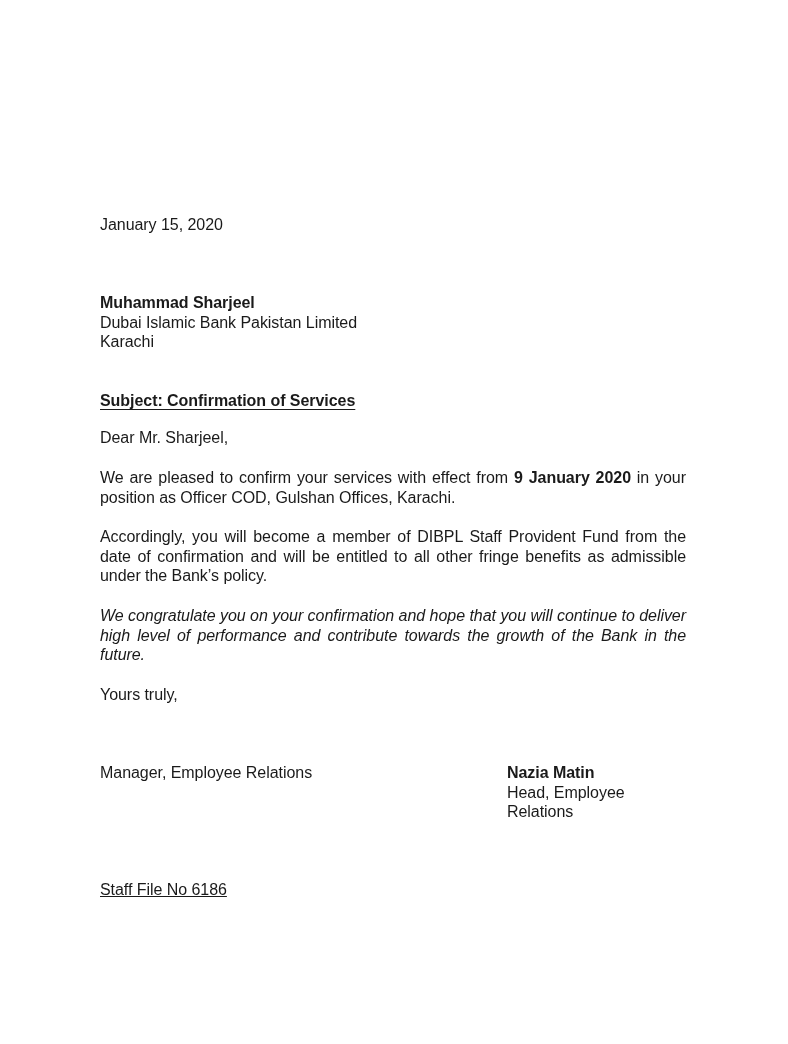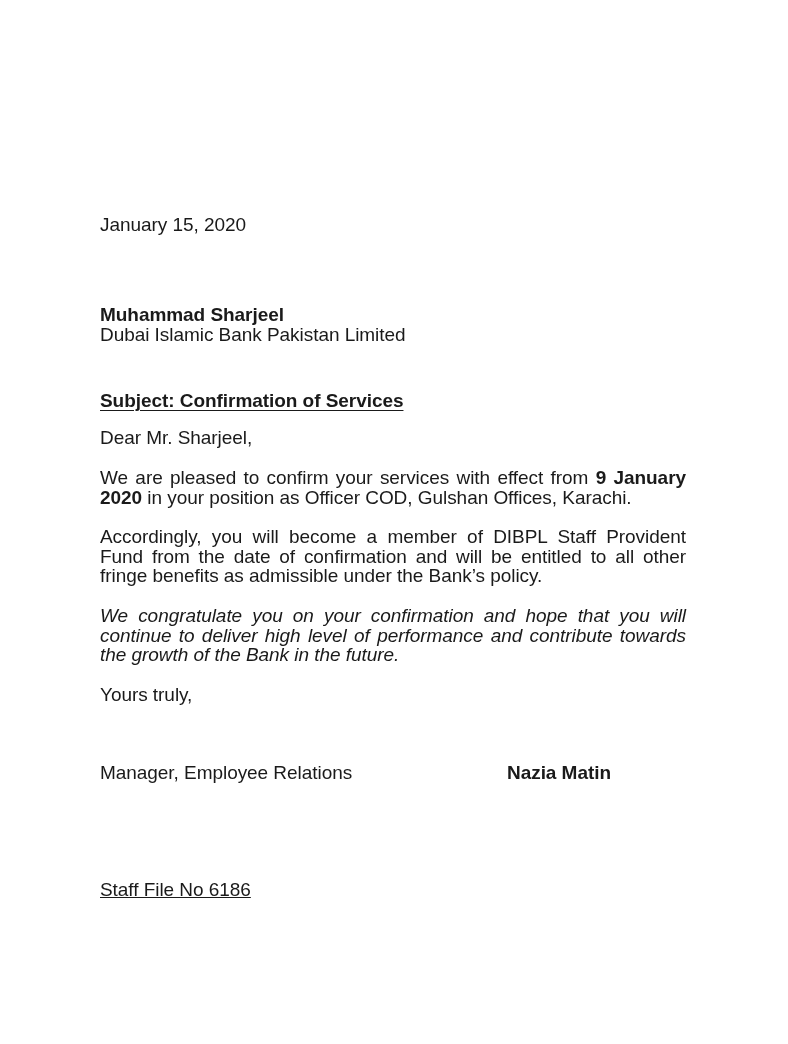"January 15, 2020" .line { font-size: 19px -> 16px }
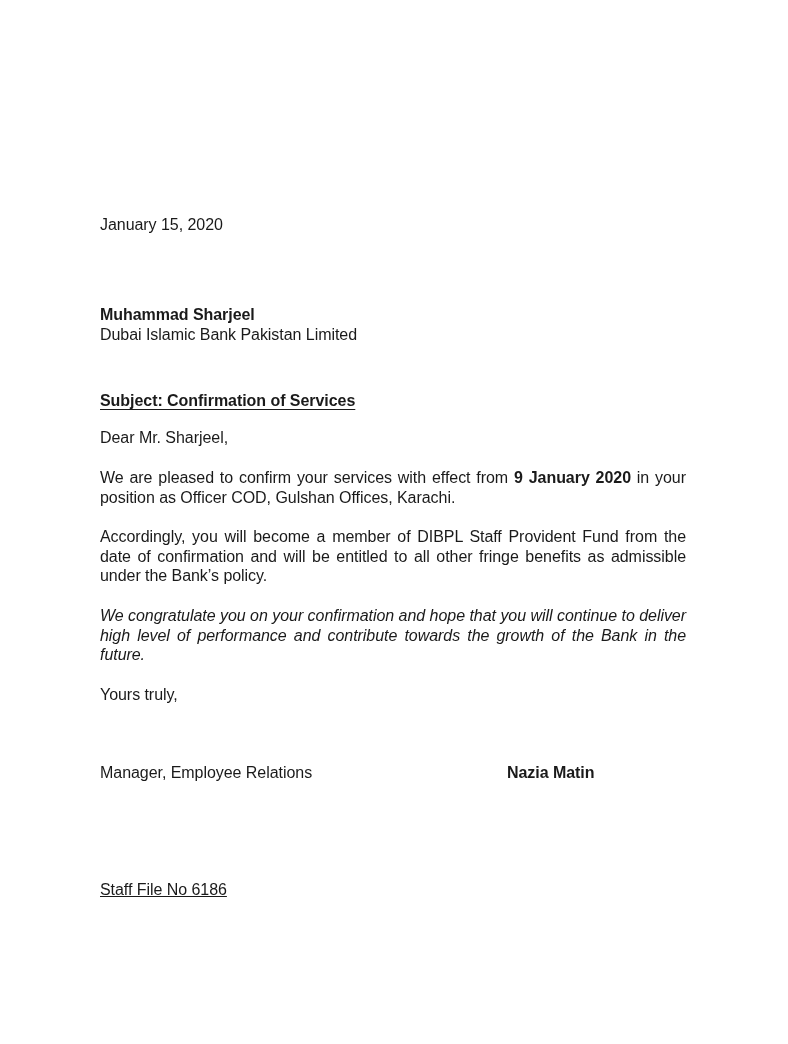"Muhammad Sharjeel" .recipient .name { margin-top: 12px -> none }
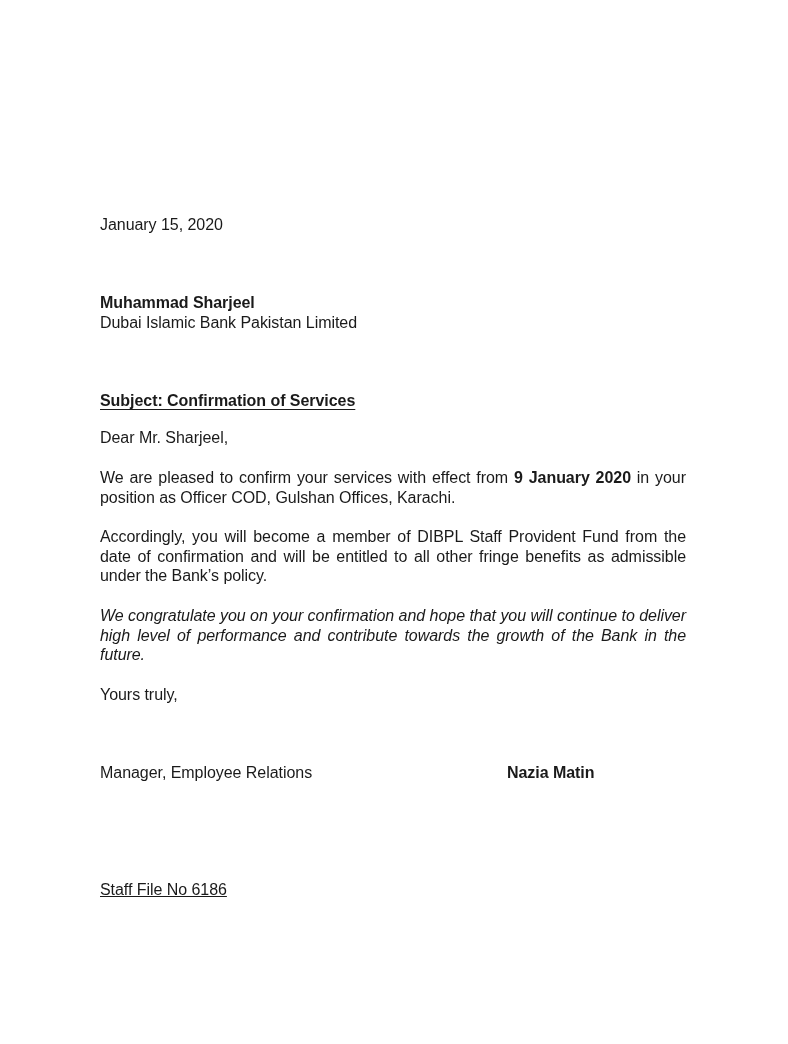"Karachi" div.line { html: none -> <div>Karachi</div> }
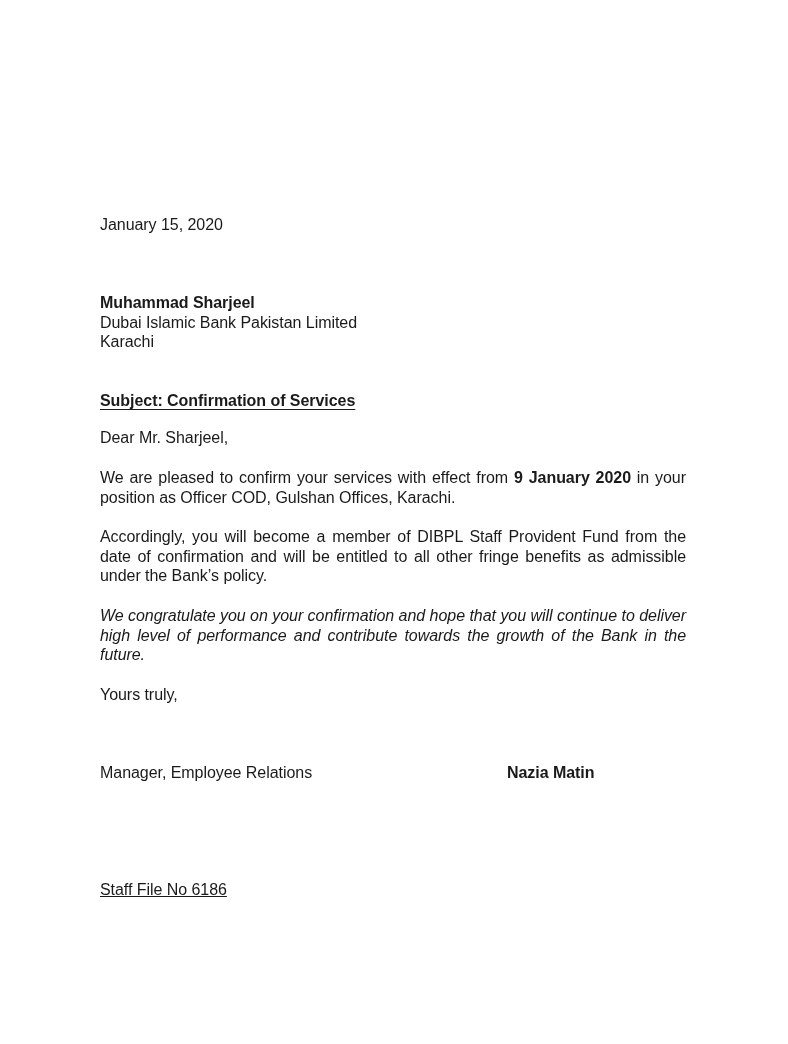"Head, Employee Relations" div.line { html: none -> <div>Head, Employee Relations</div> }
